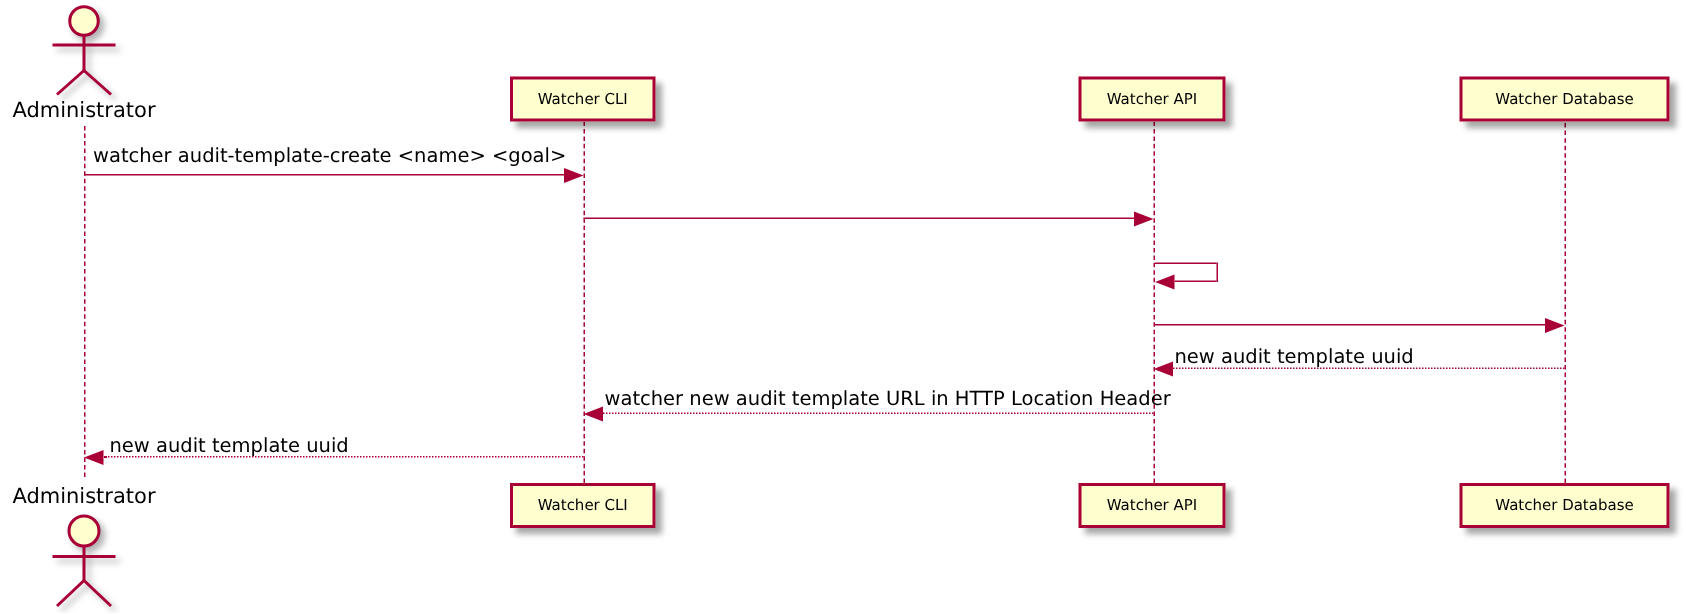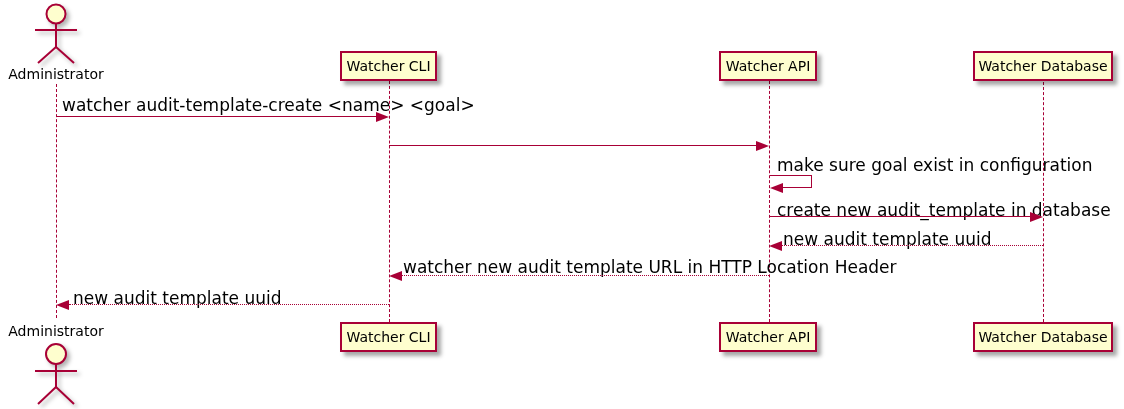"Watcher CLI" .pbox { font-size: 14px -> 10px }
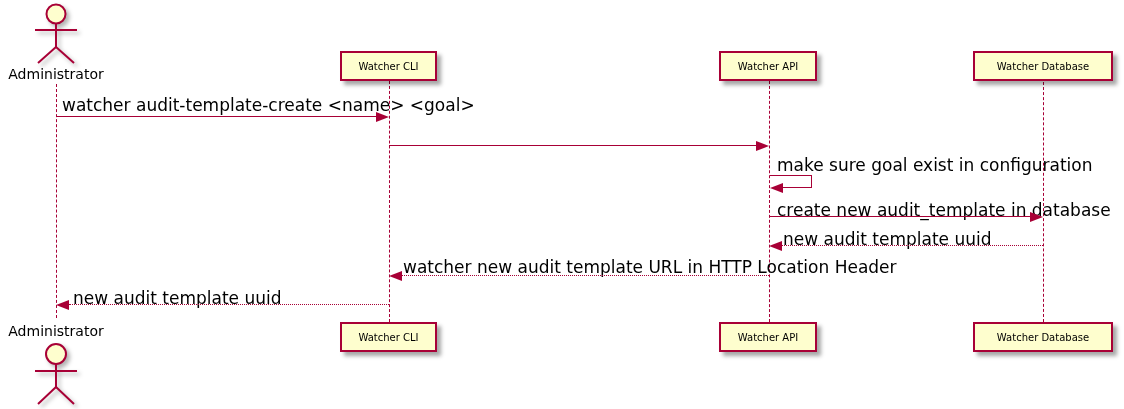"watcher audit-template-create <name>" .msg-label { font-size: 17px -> 13px }
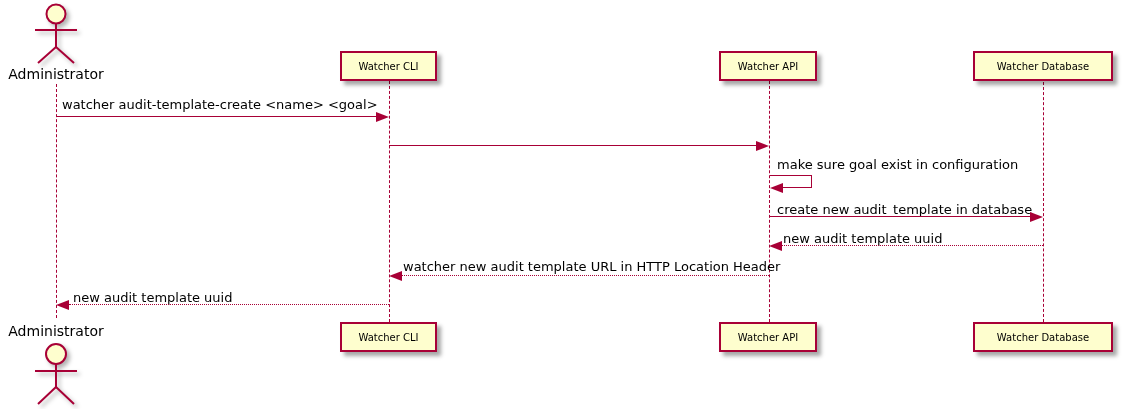"make sure goal exist in" div.msg-label { html: <div>make sure goal exist in configuration</div> -> none }
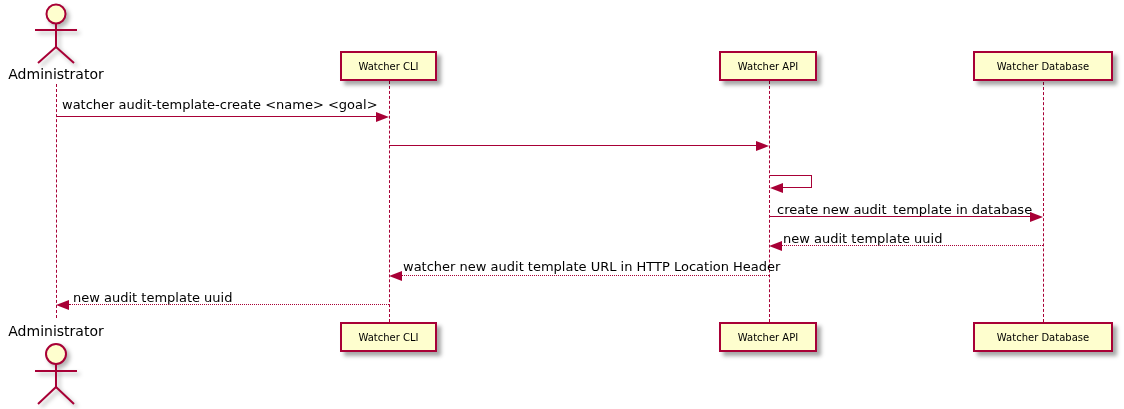"create new audit_template in database" div.msg-label { html: <div>create new audit_template in database</div> -> none }
